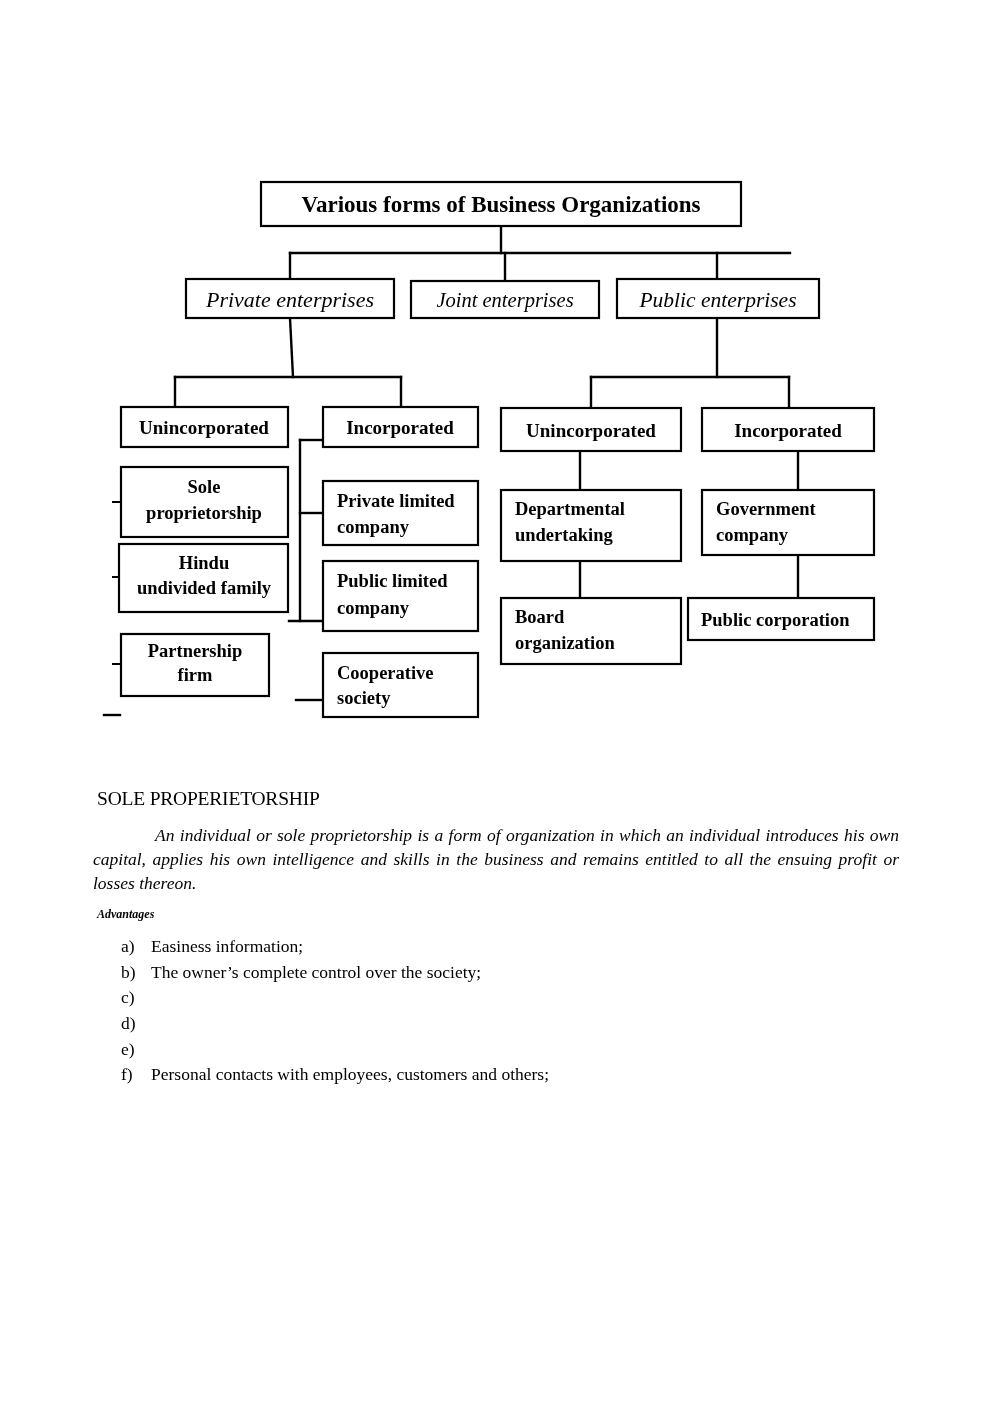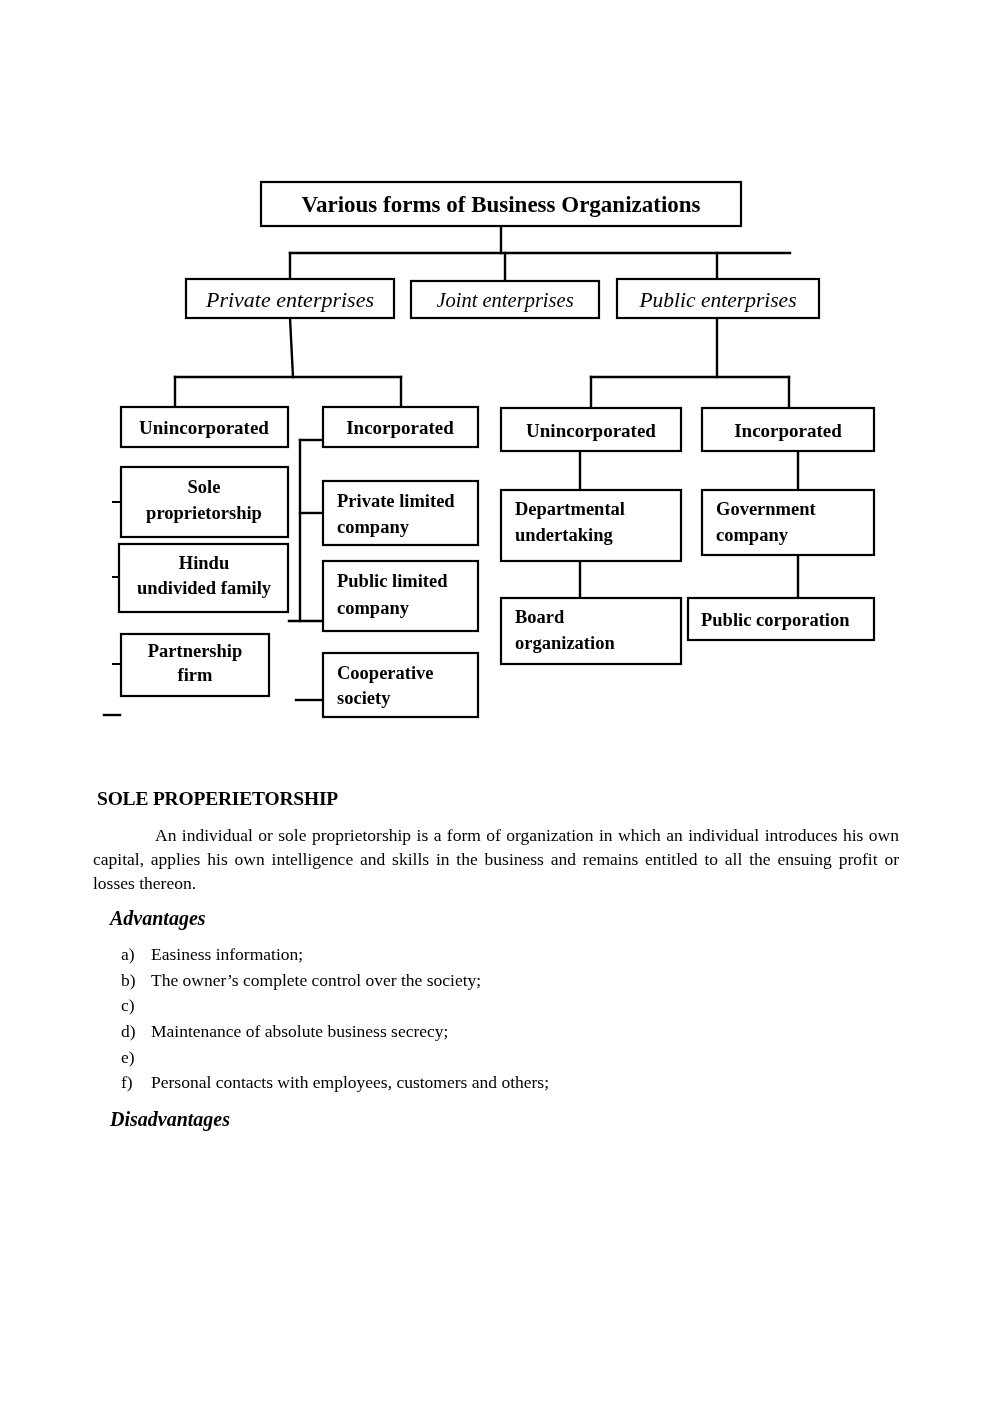"SOLE PROPERIETORSHIP" h2.sec-head { font-weight: bold -> normal }
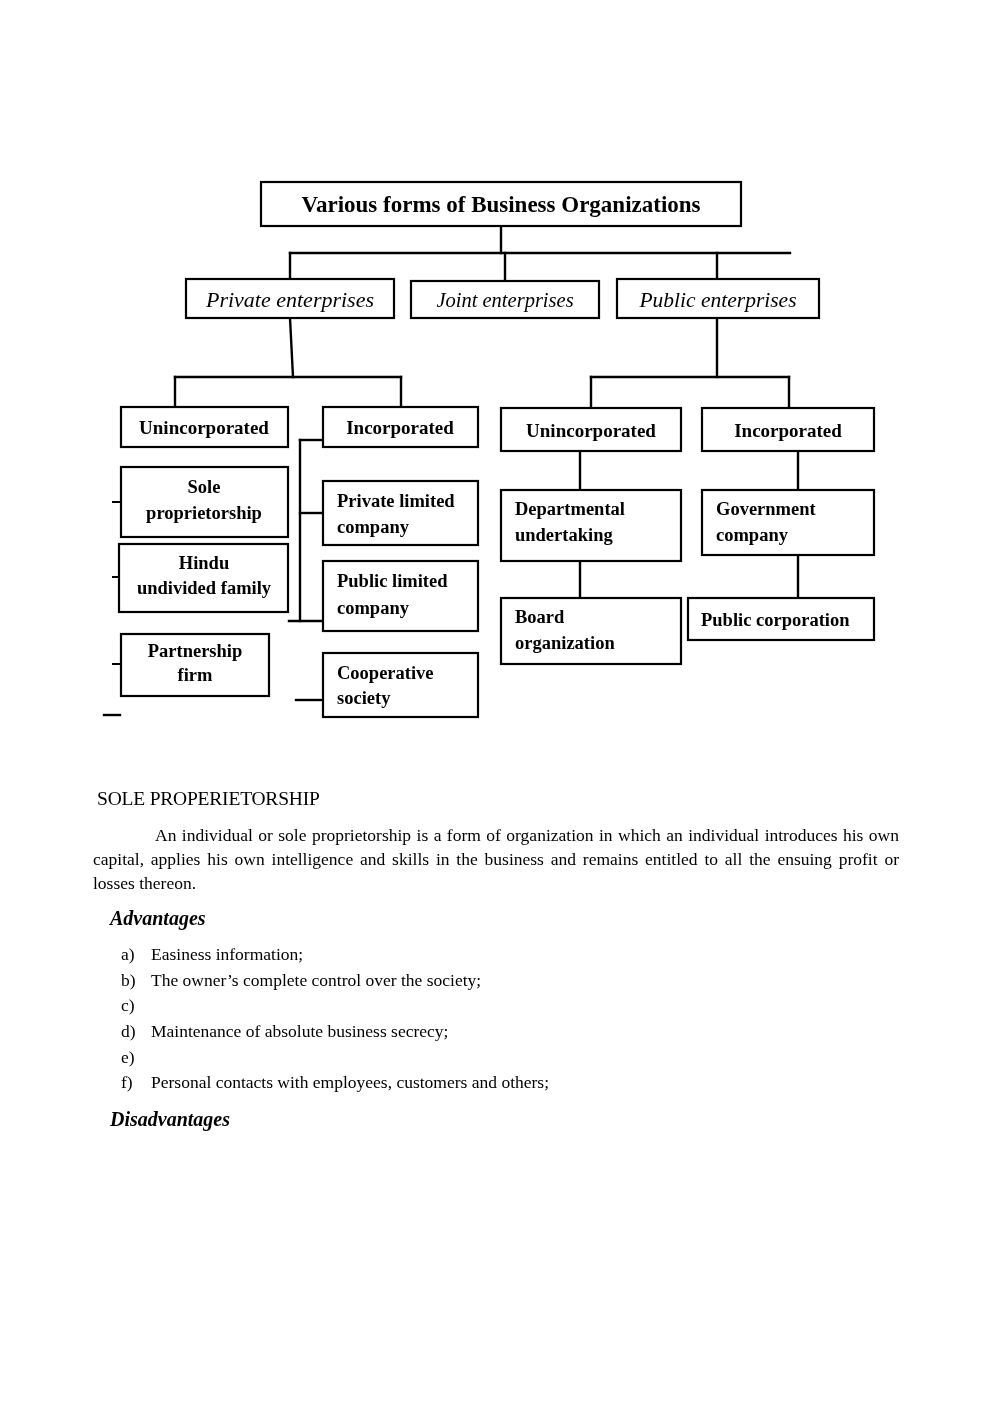"An individual or sole proprietorship" p.para { font-style: none -> italic }
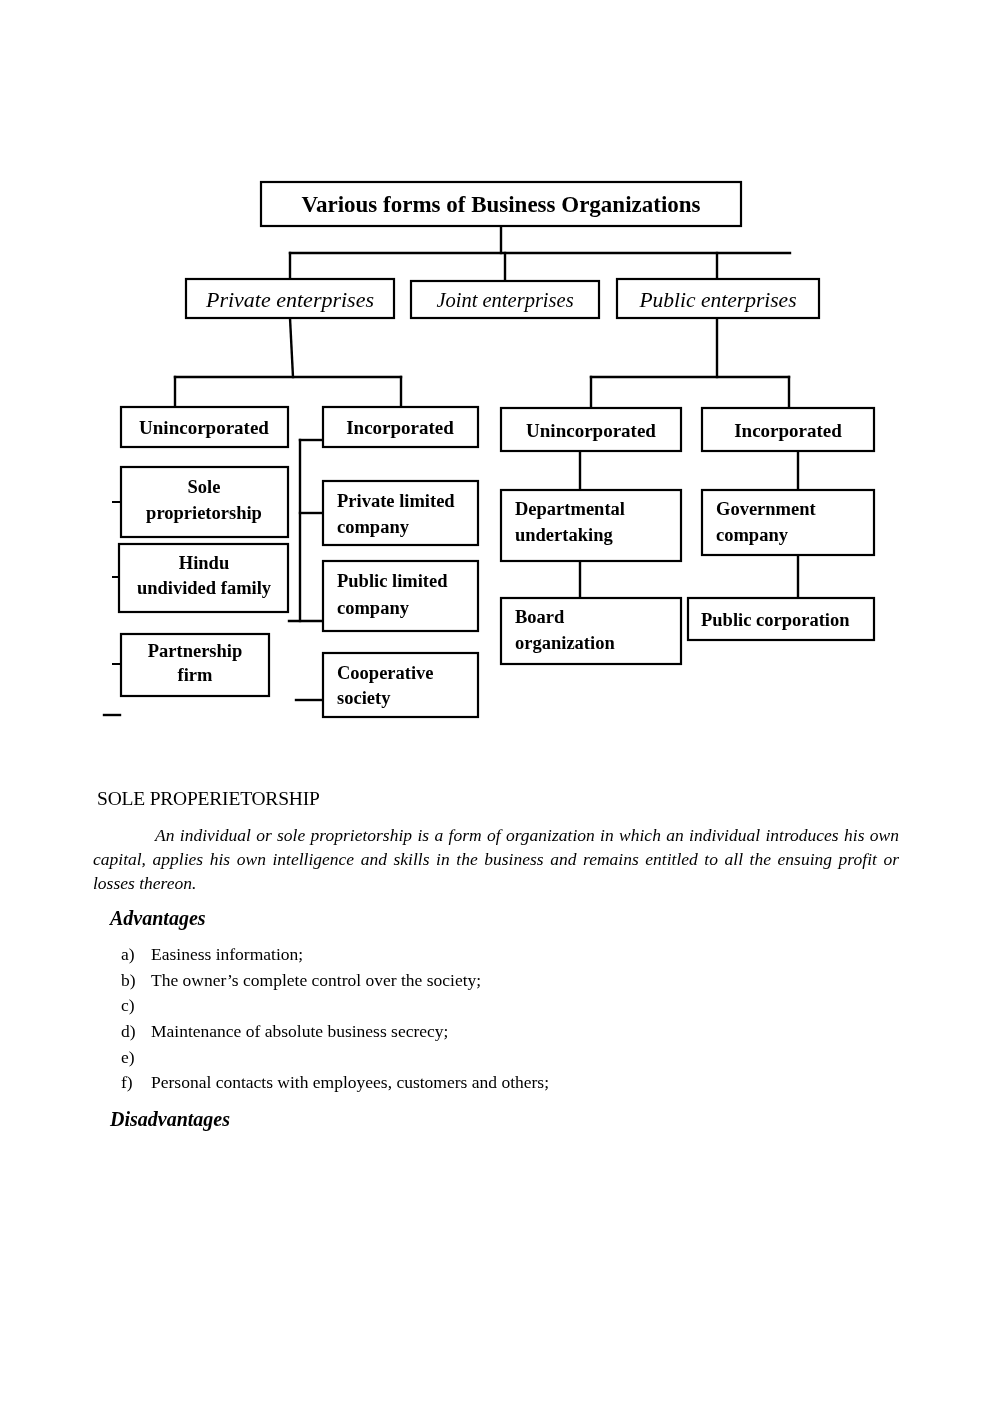"Advantages" h3.sub-head { font-size: 20px -> 12px; margin: 12px 0 12px 17px -> 12px 0 12px 4px }
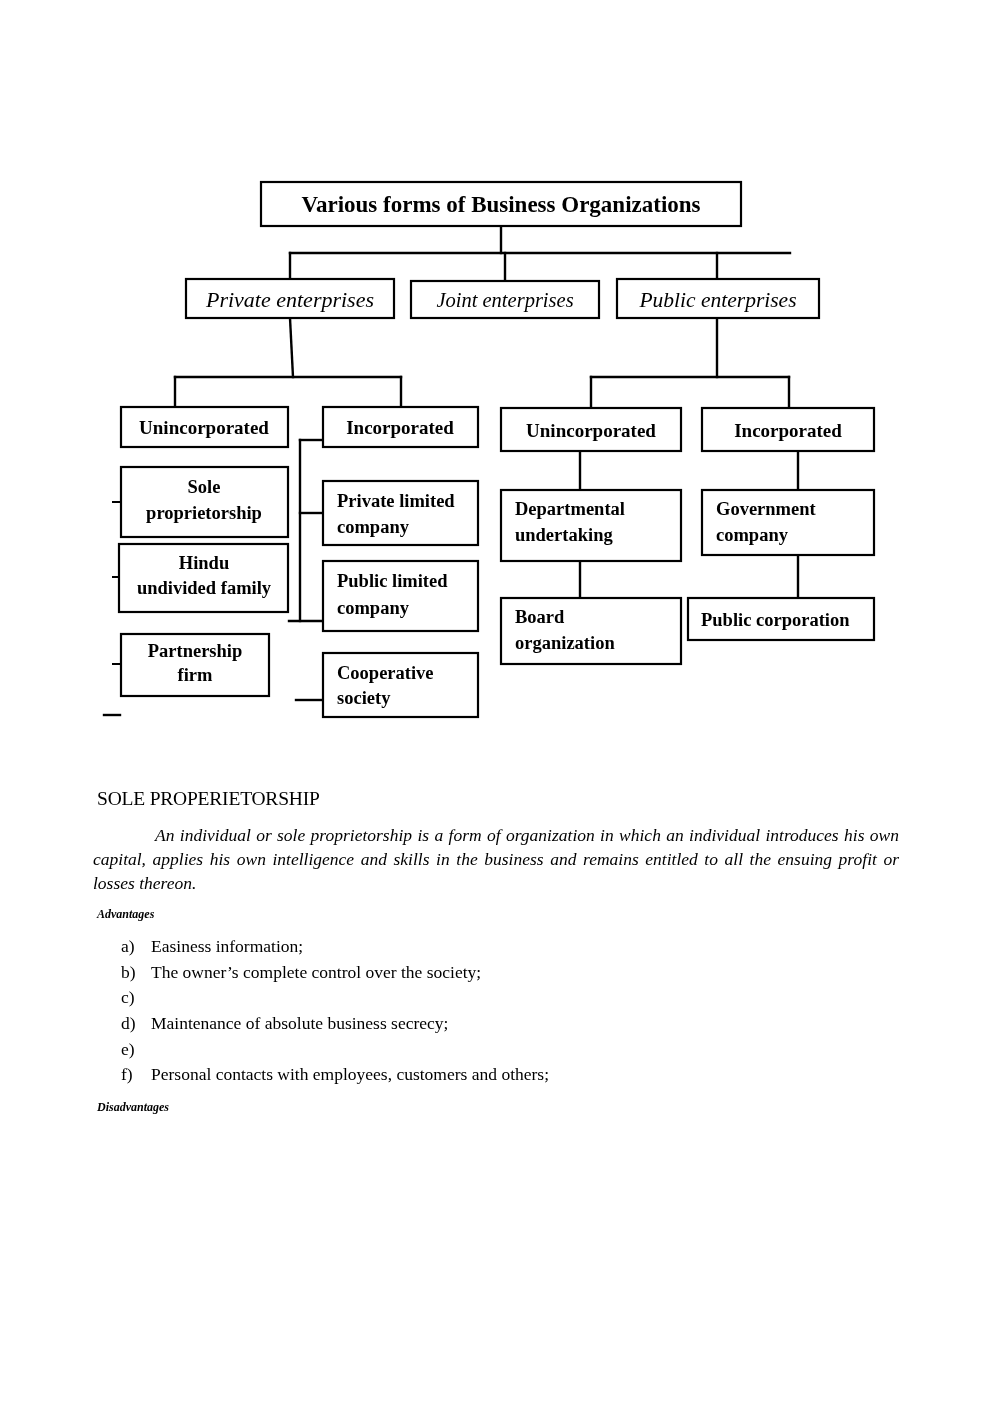"Maintenance of absolute business" span { html: <span>Maintenance of absolute business secrecy;</span> -> none }
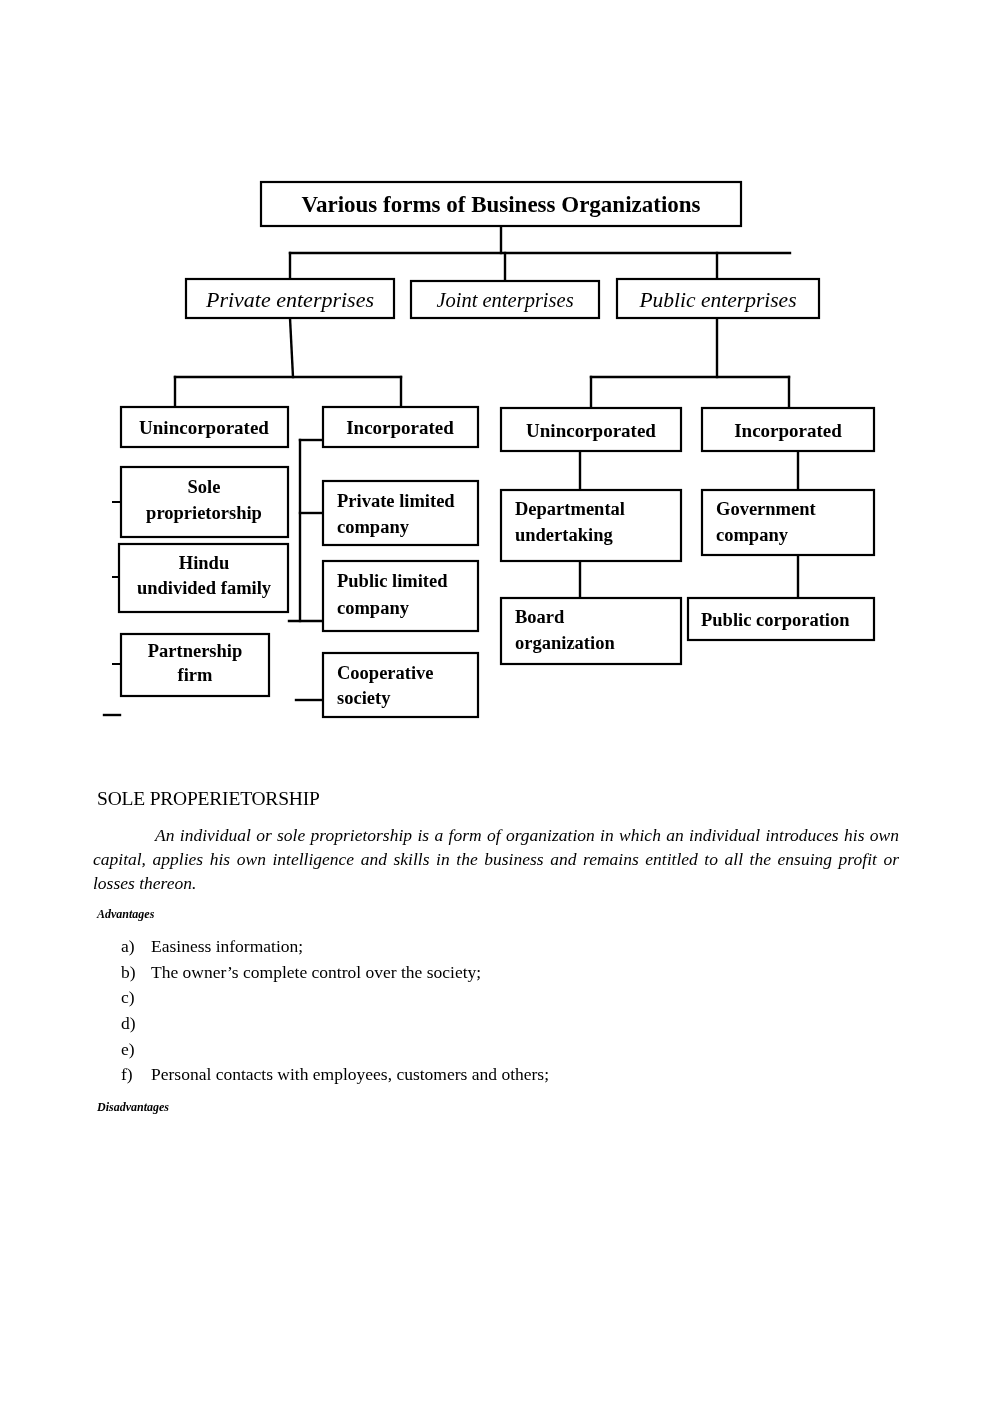"Disadvantages" h3.sub-head { html: <h3>Disadvantages</h3> -> none }
